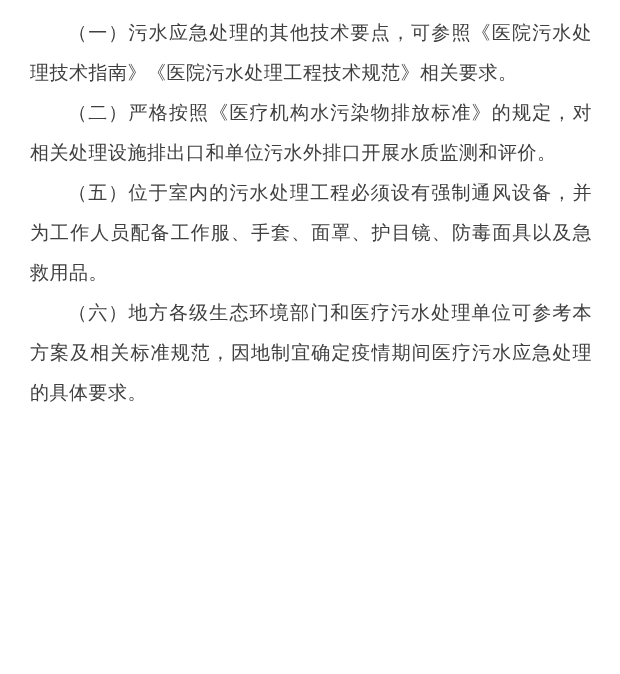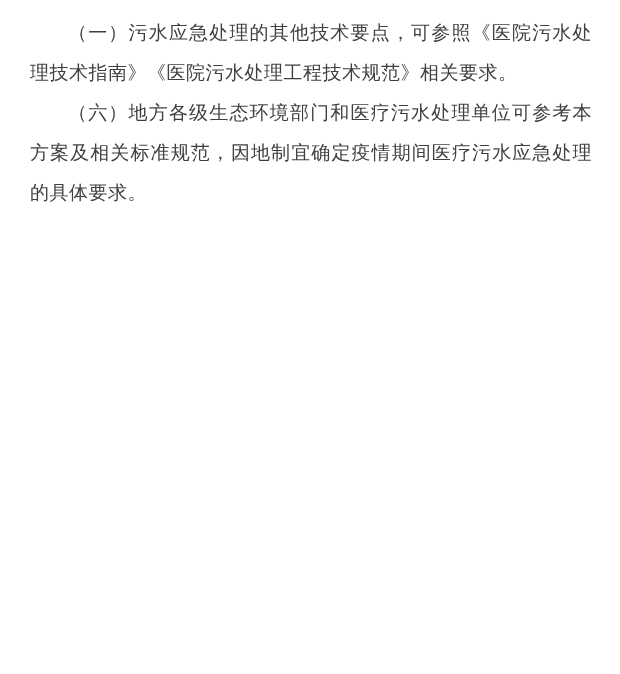"（二）严格按照《医疗机构水污染物排放标准》的规定，对相关处理设施排出口和单位污水" p.para { html: none -> <p>（二）严格按照《医疗机构水污染物排放标准》的规定，对相关处理设施排出口和单位污水外排口开展水质监测和评价。</p> }
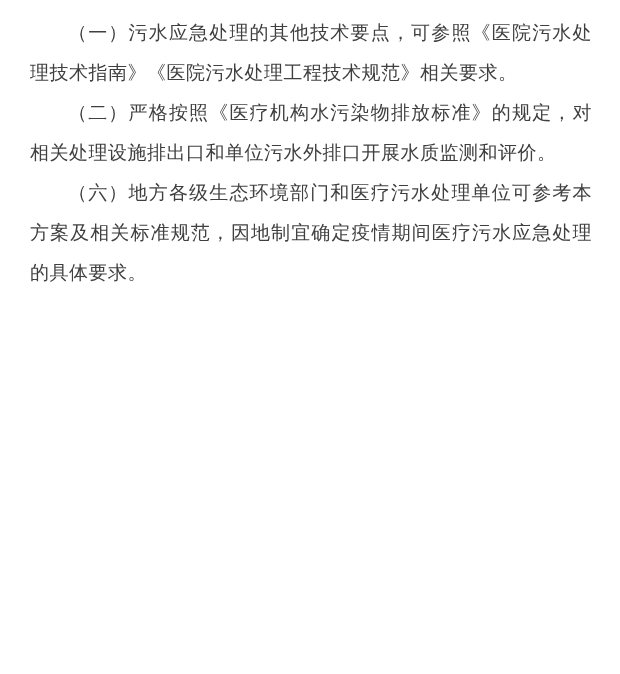"（五）位于室内的污水处理工程必须设有强制通风设备，并为工作人员配备工作服、手套、" p.para { html: none -> <p>（五）位于室内的污水处理工程必须设有强制通风设备，并为工作人员配备工作服、手套、面罩、护目镜、防毒面具以及急救用品。</p> }
